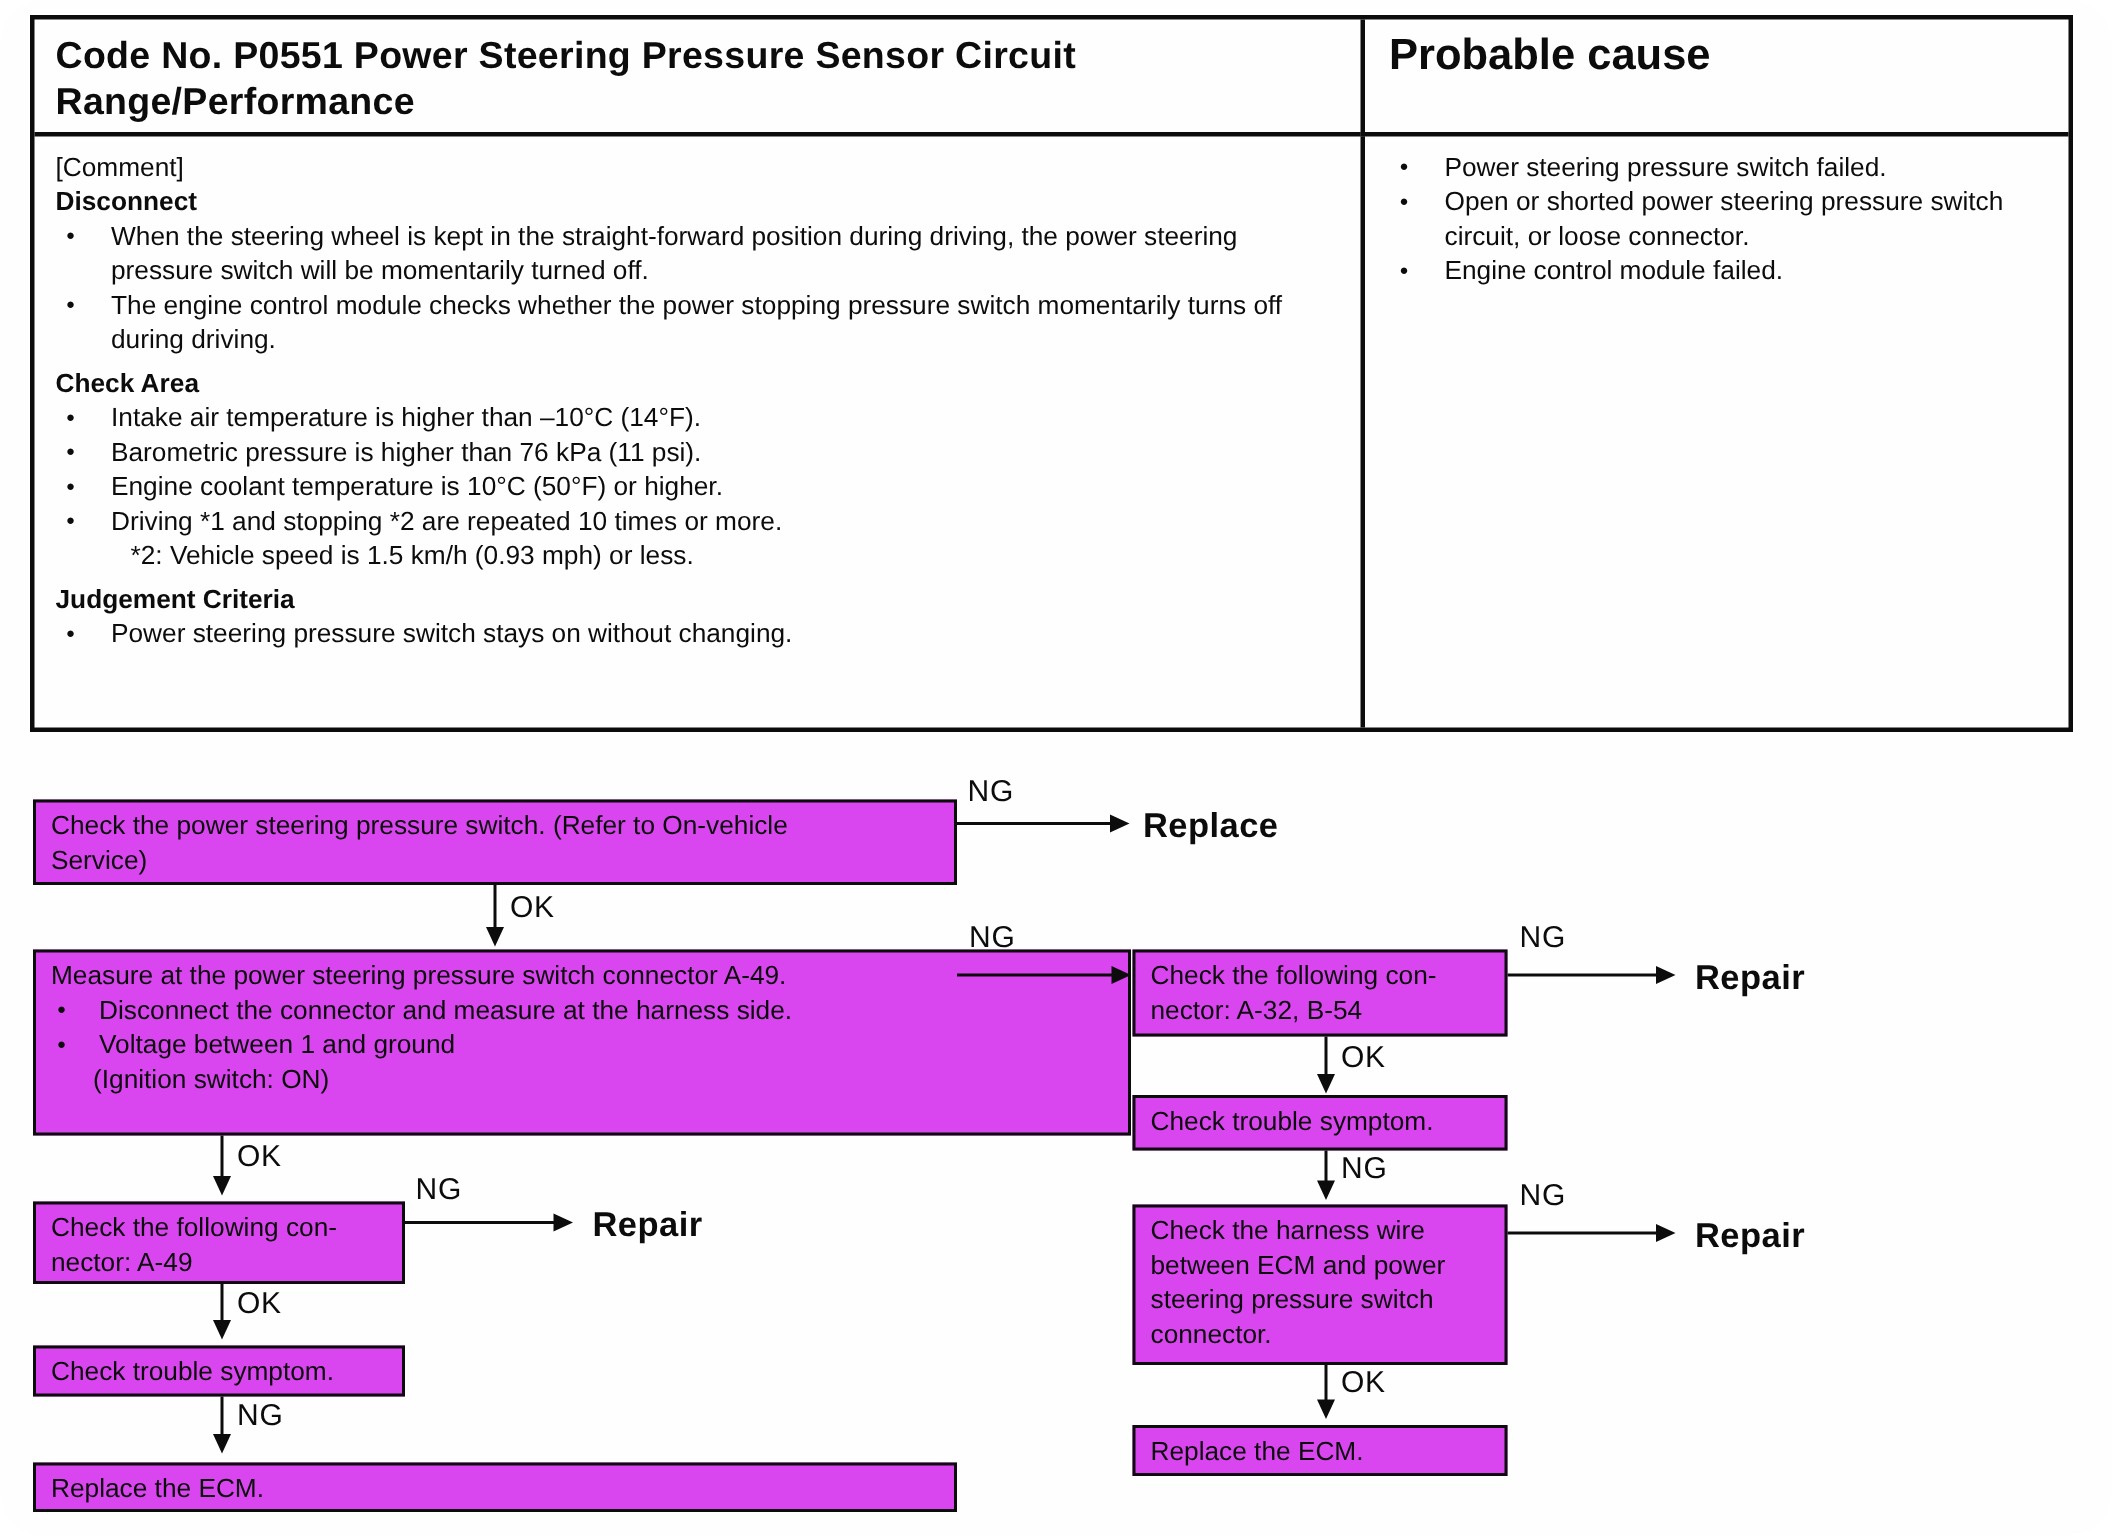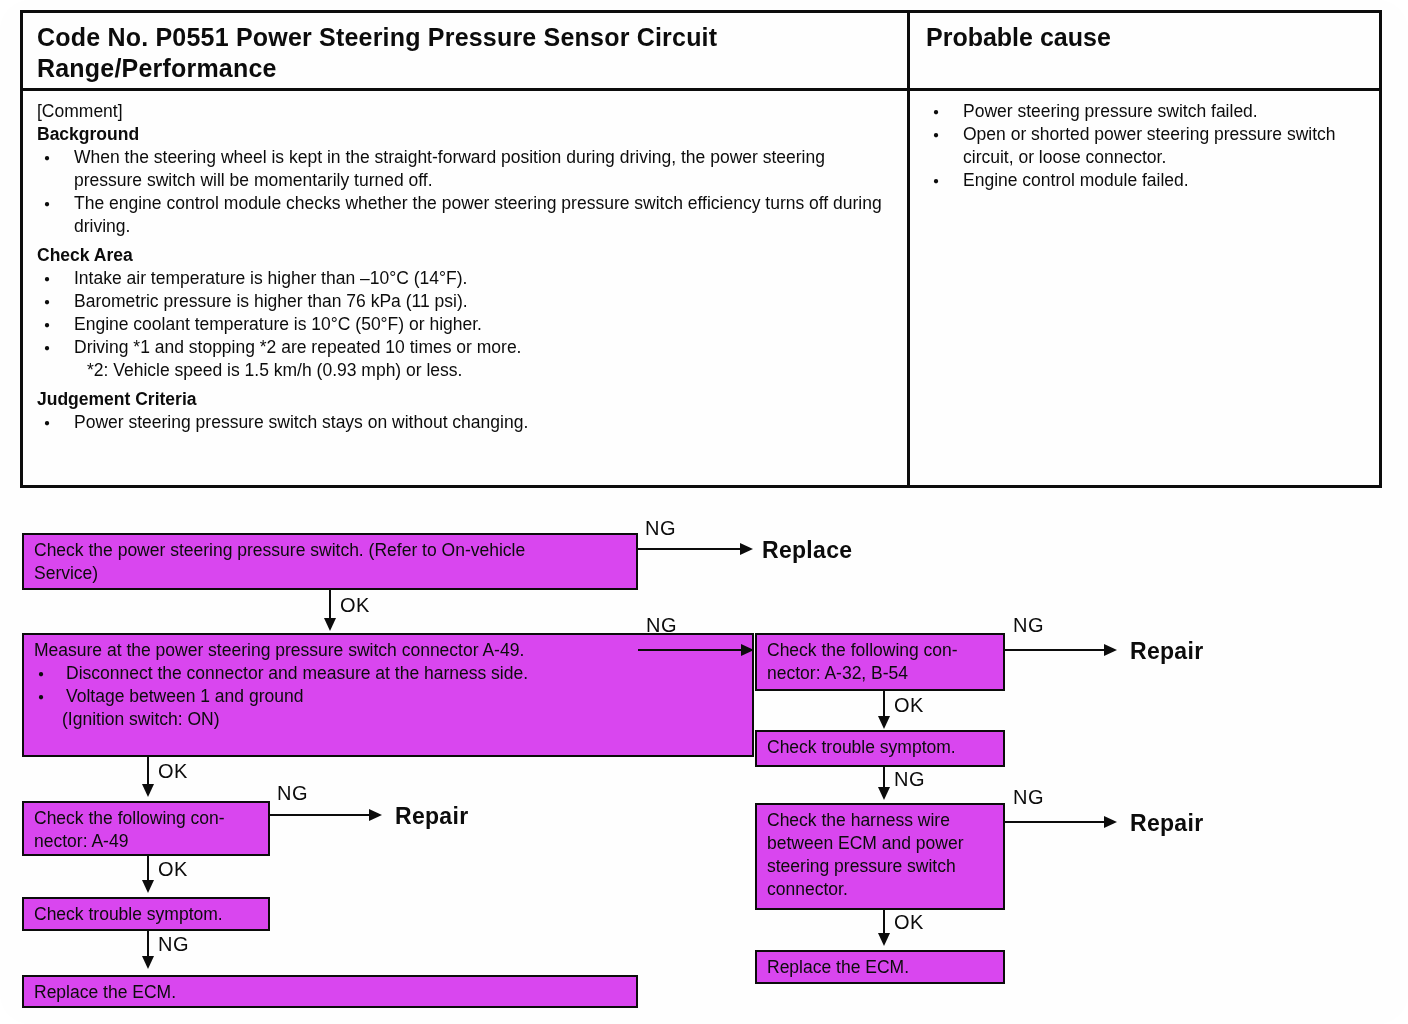"Probable cause" .head-right { font-size: 25px -> 29px }
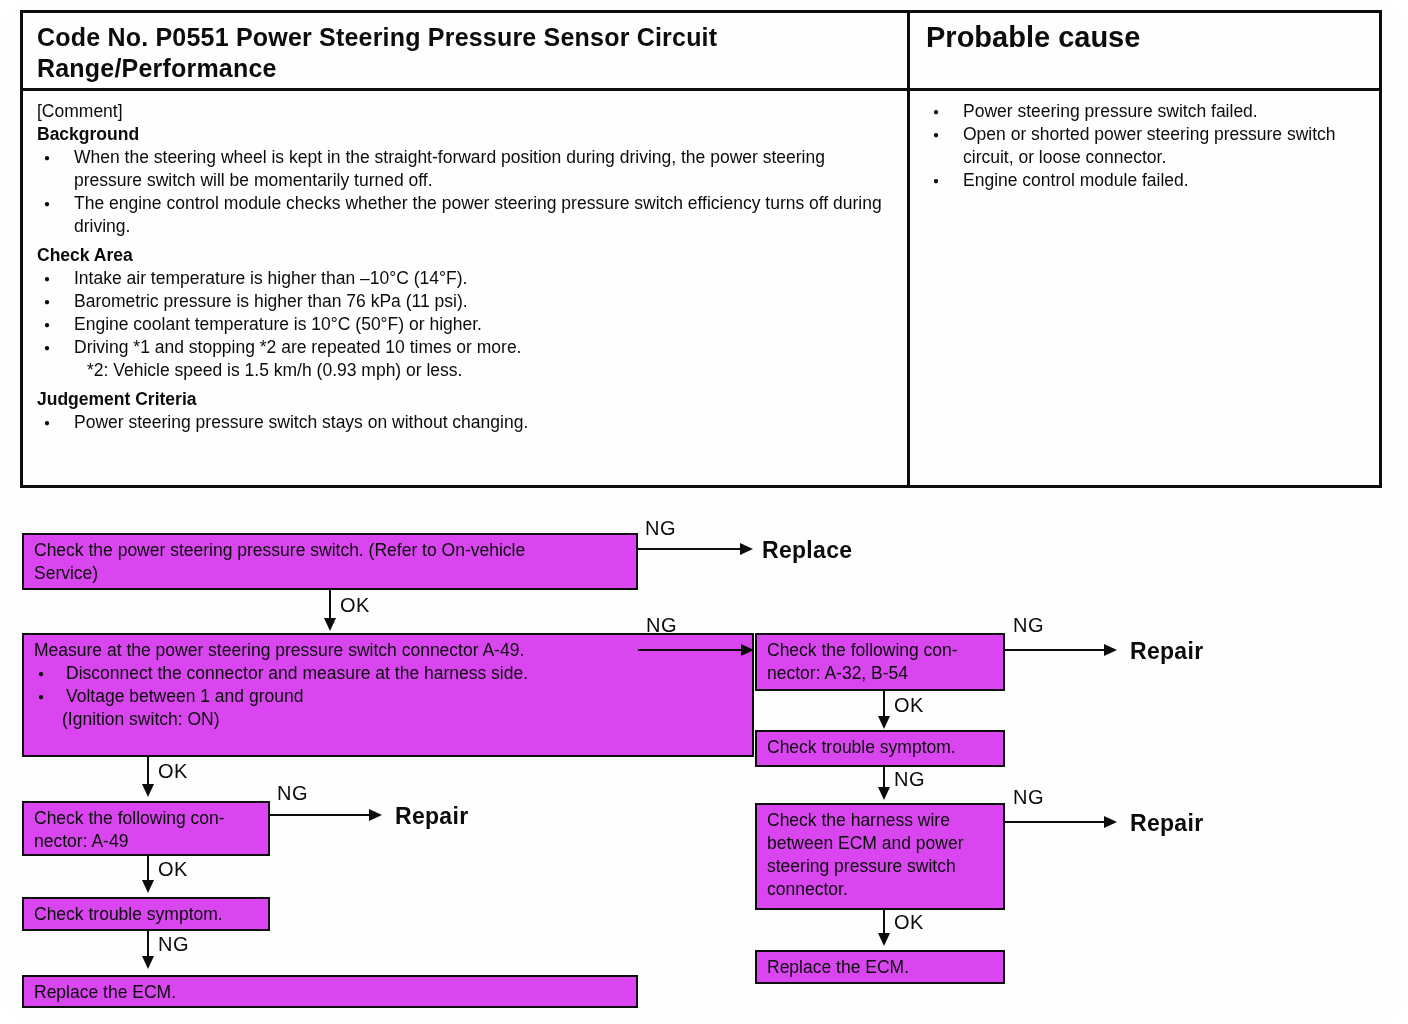"Background" div.sec-heading { text: Background -> Disconnect }
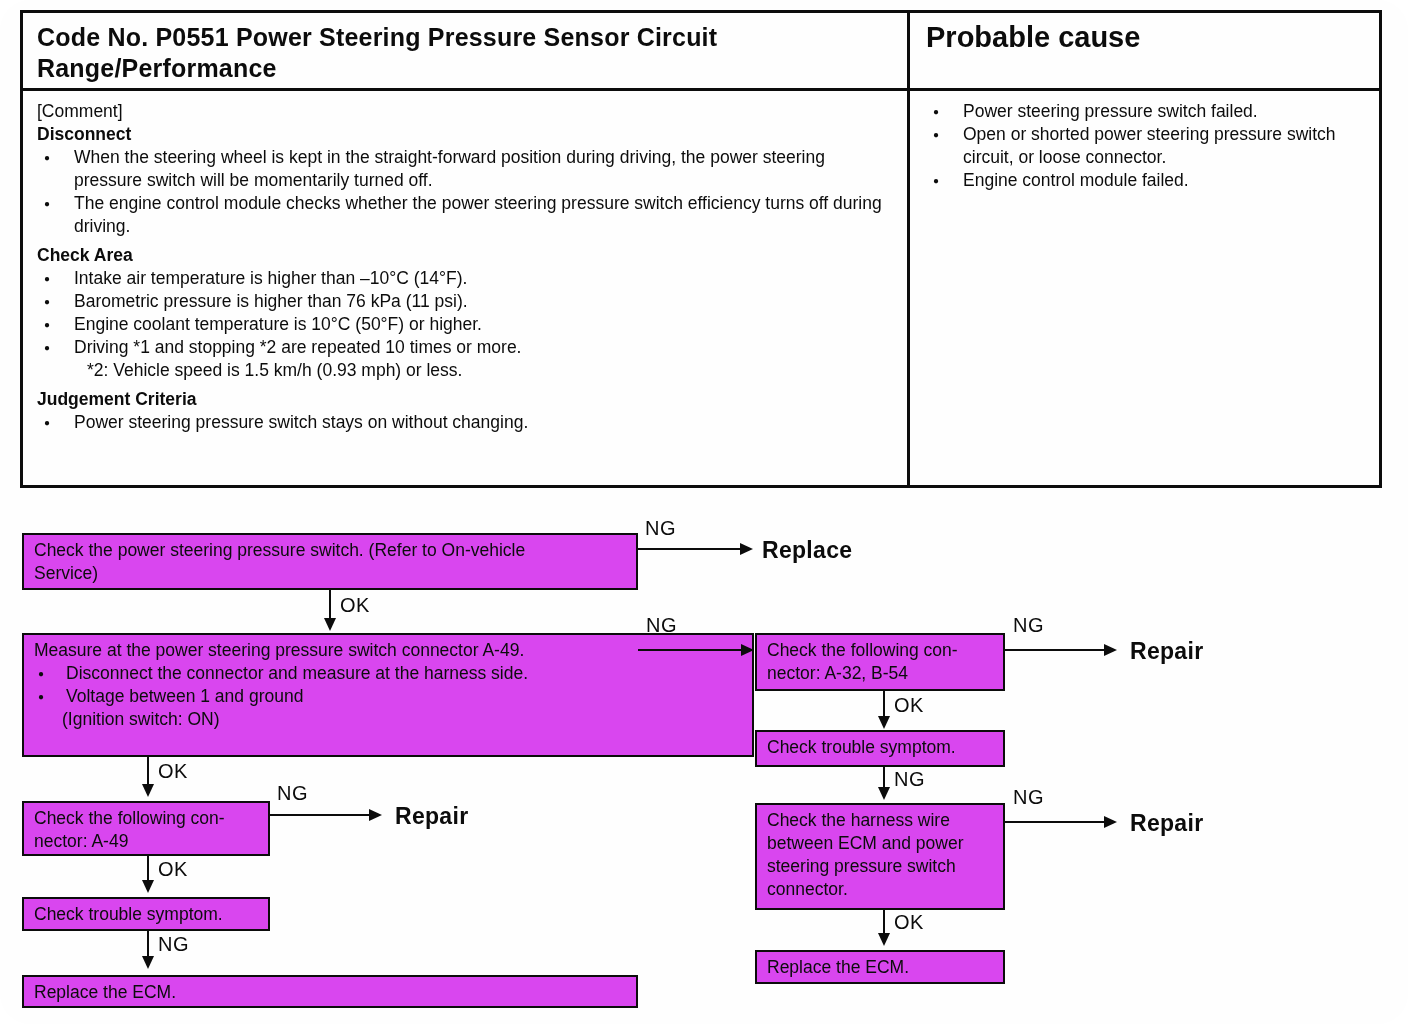"The engine control module checks" span.bullet-text { text: steering pressure switch efficiency -> stopping pressure switch momentarily }
